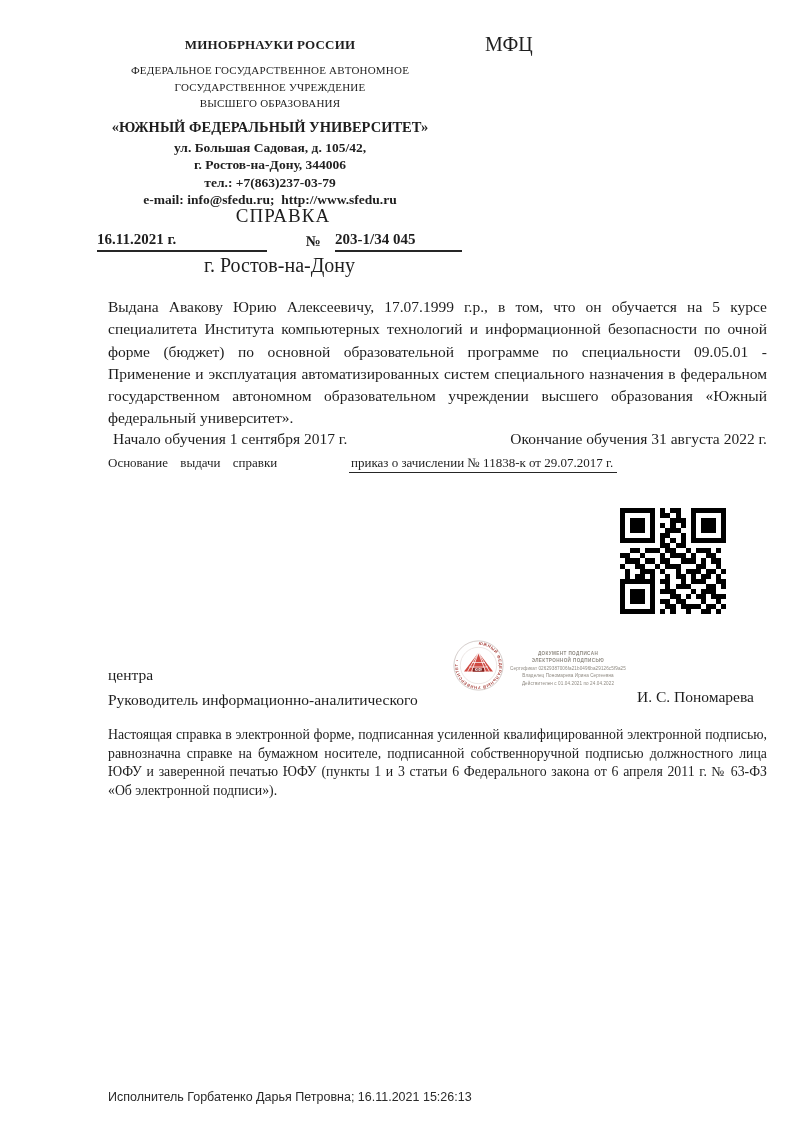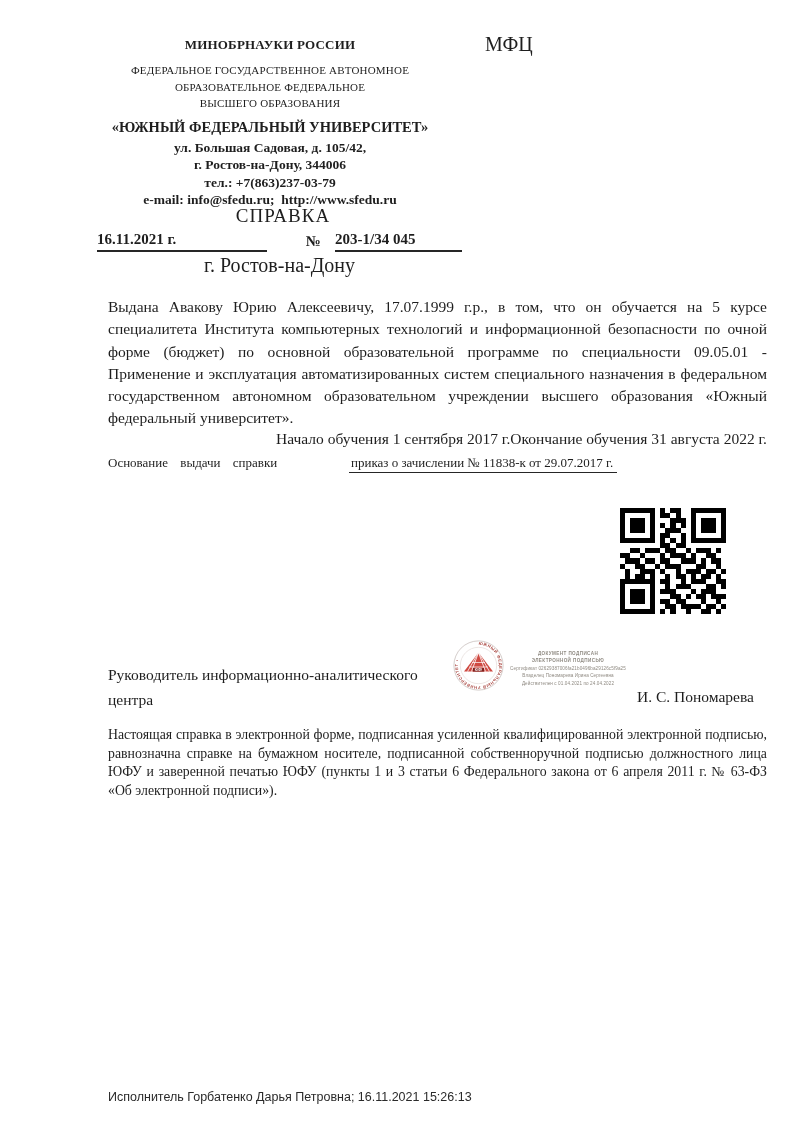"ОБРАЗОВАТЕЛЬНОЕ ФЕДЕРАЛЬНОЕ" div.org-line { text: ОБРАЗОВАТЕЛЬНОЕ ФЕДЕРАЛЬНОЕ -> ГОСУДАРСТВЕННОЕ УЧРЕЖДЕНИЕ }
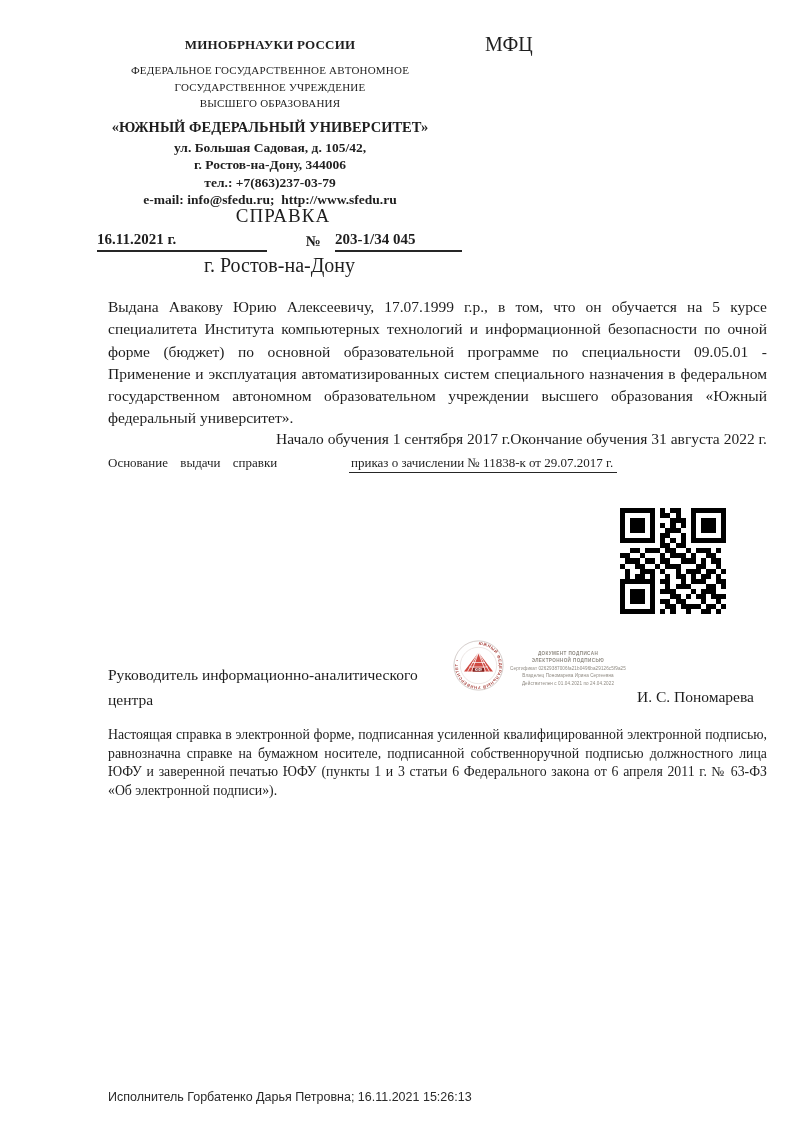"Начало обучения 1 сентября 2017" .study-row { justify-content: flex-end -> space-between }
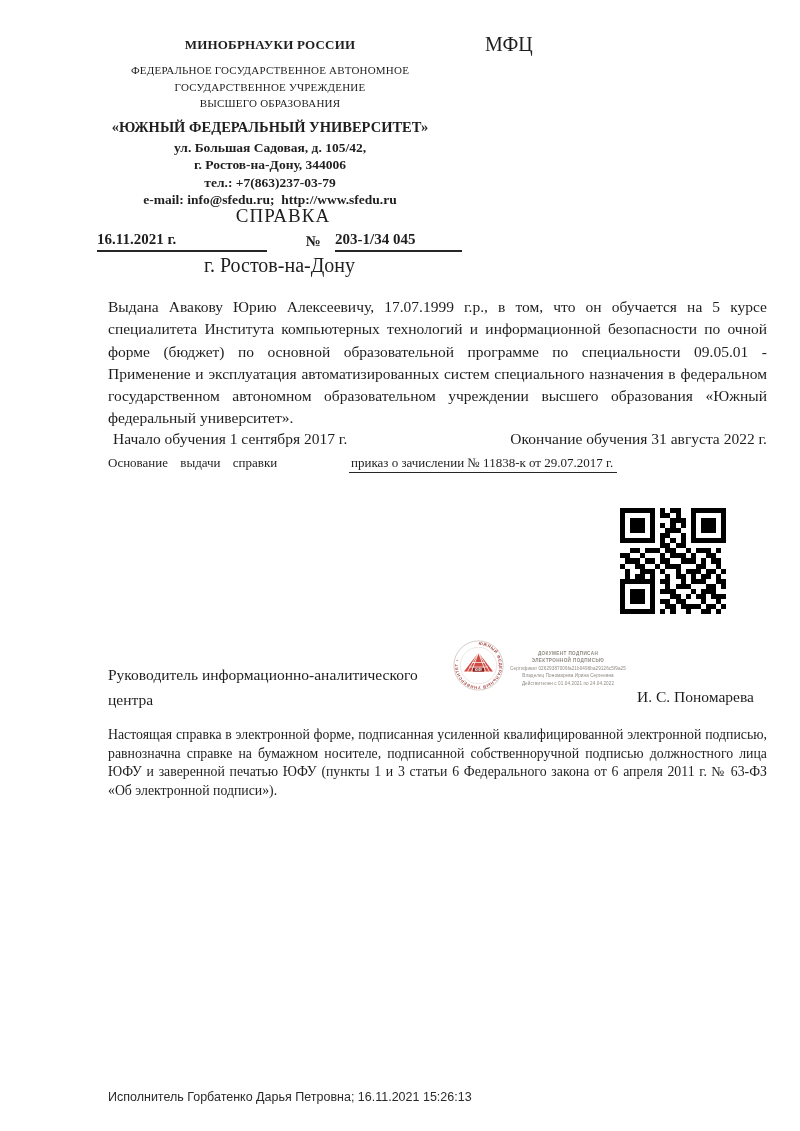"Руководитель" div { order: before "центра" -> after "центра" }
